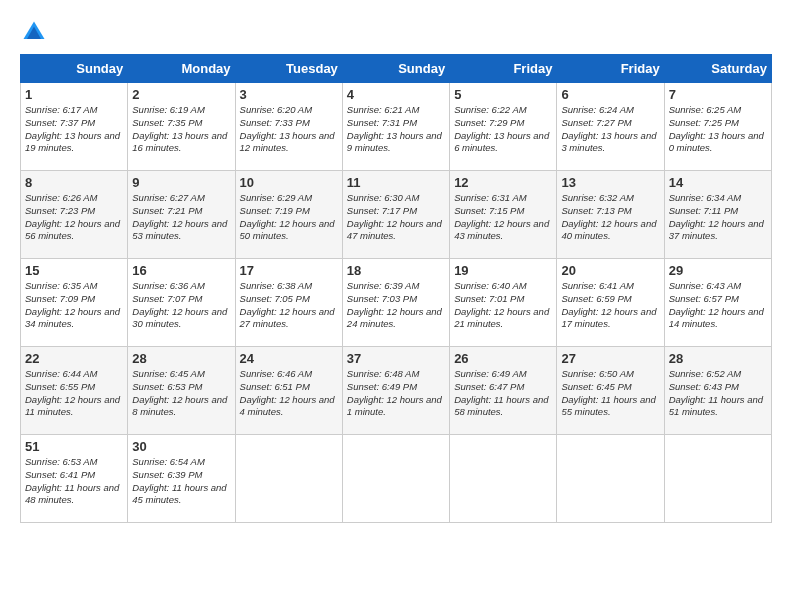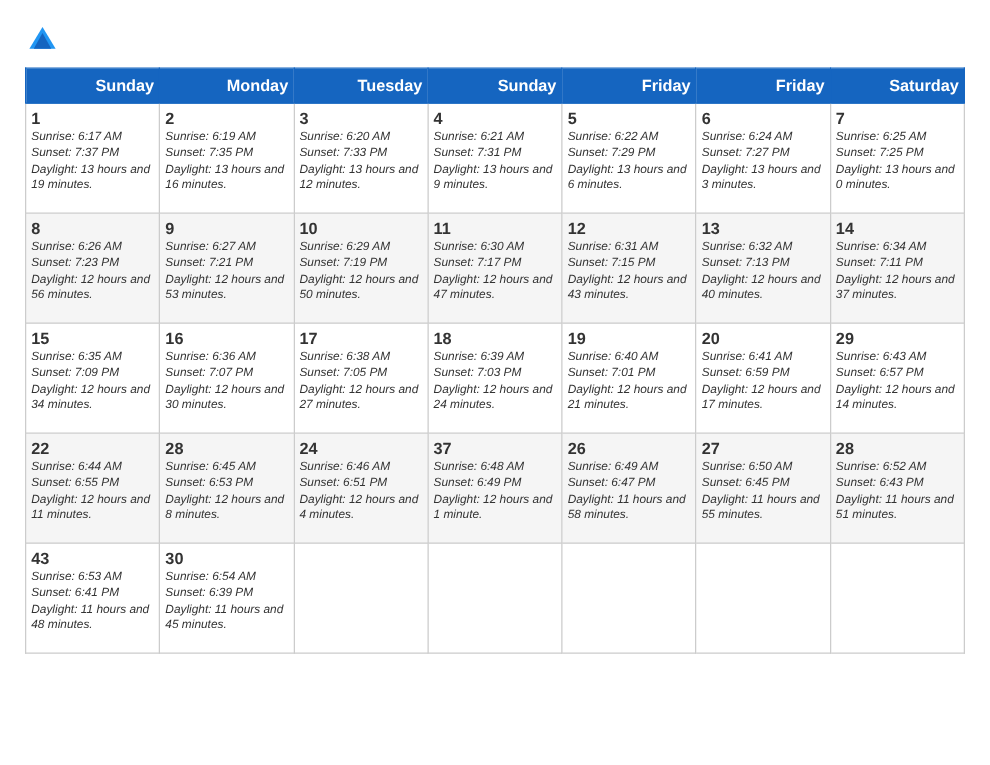"43" span.day-num { text: 43 -> 51 }
